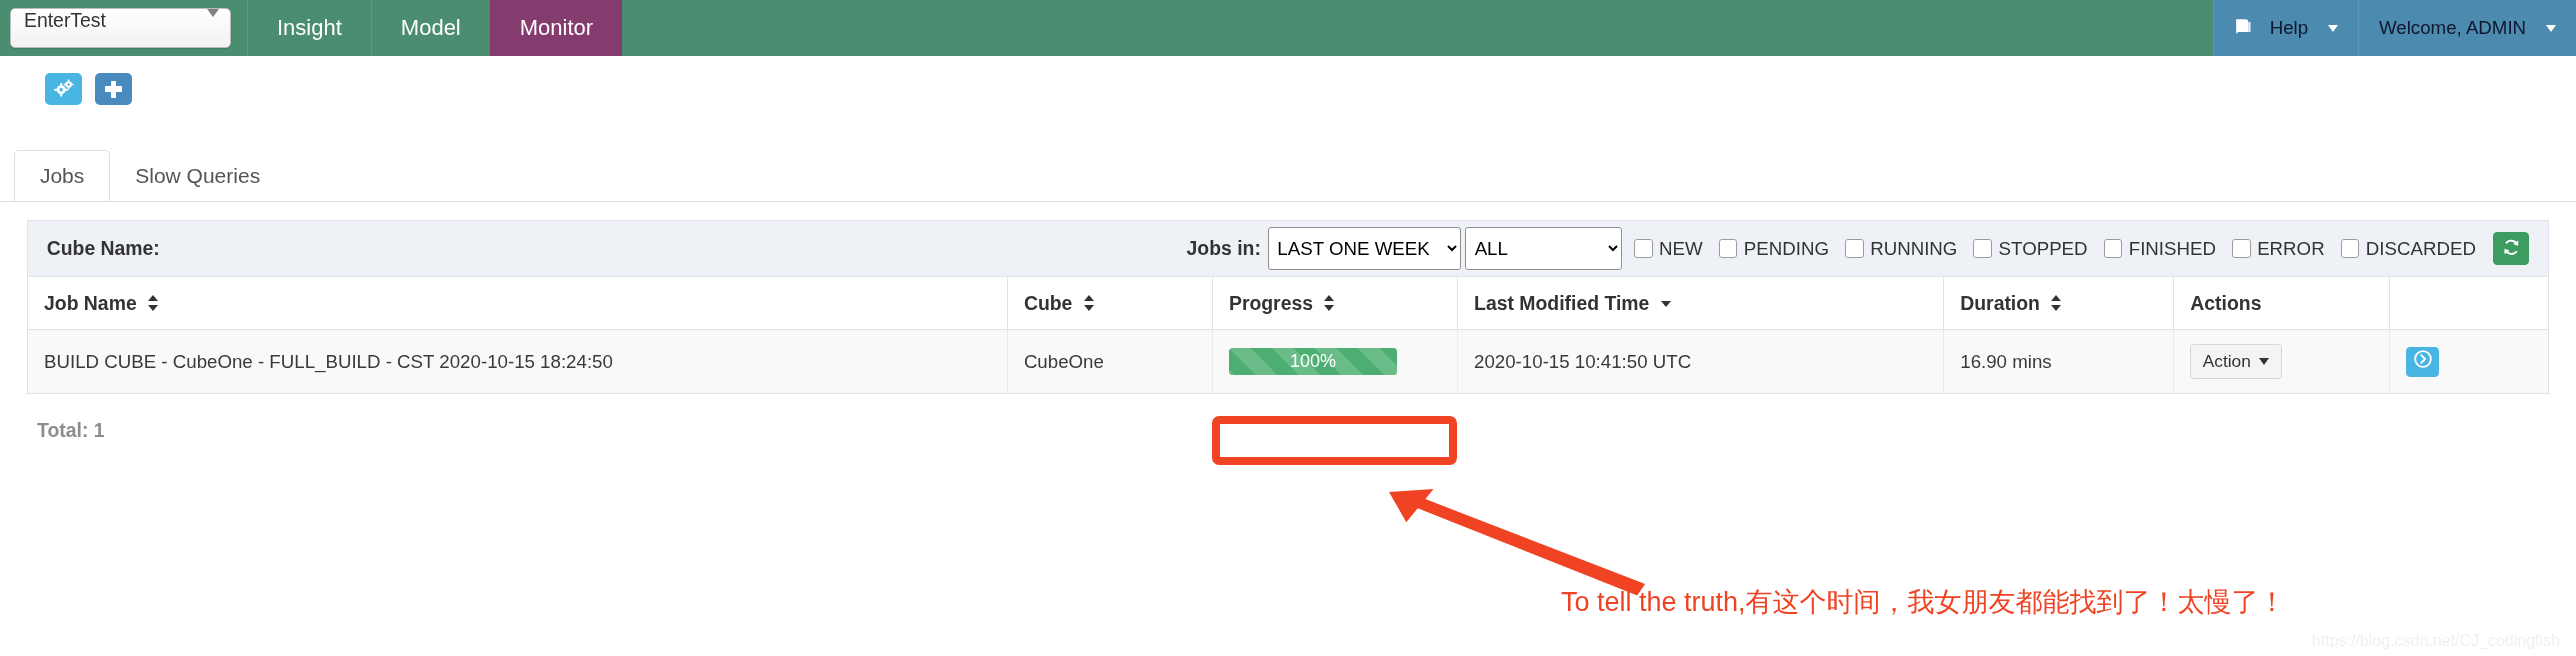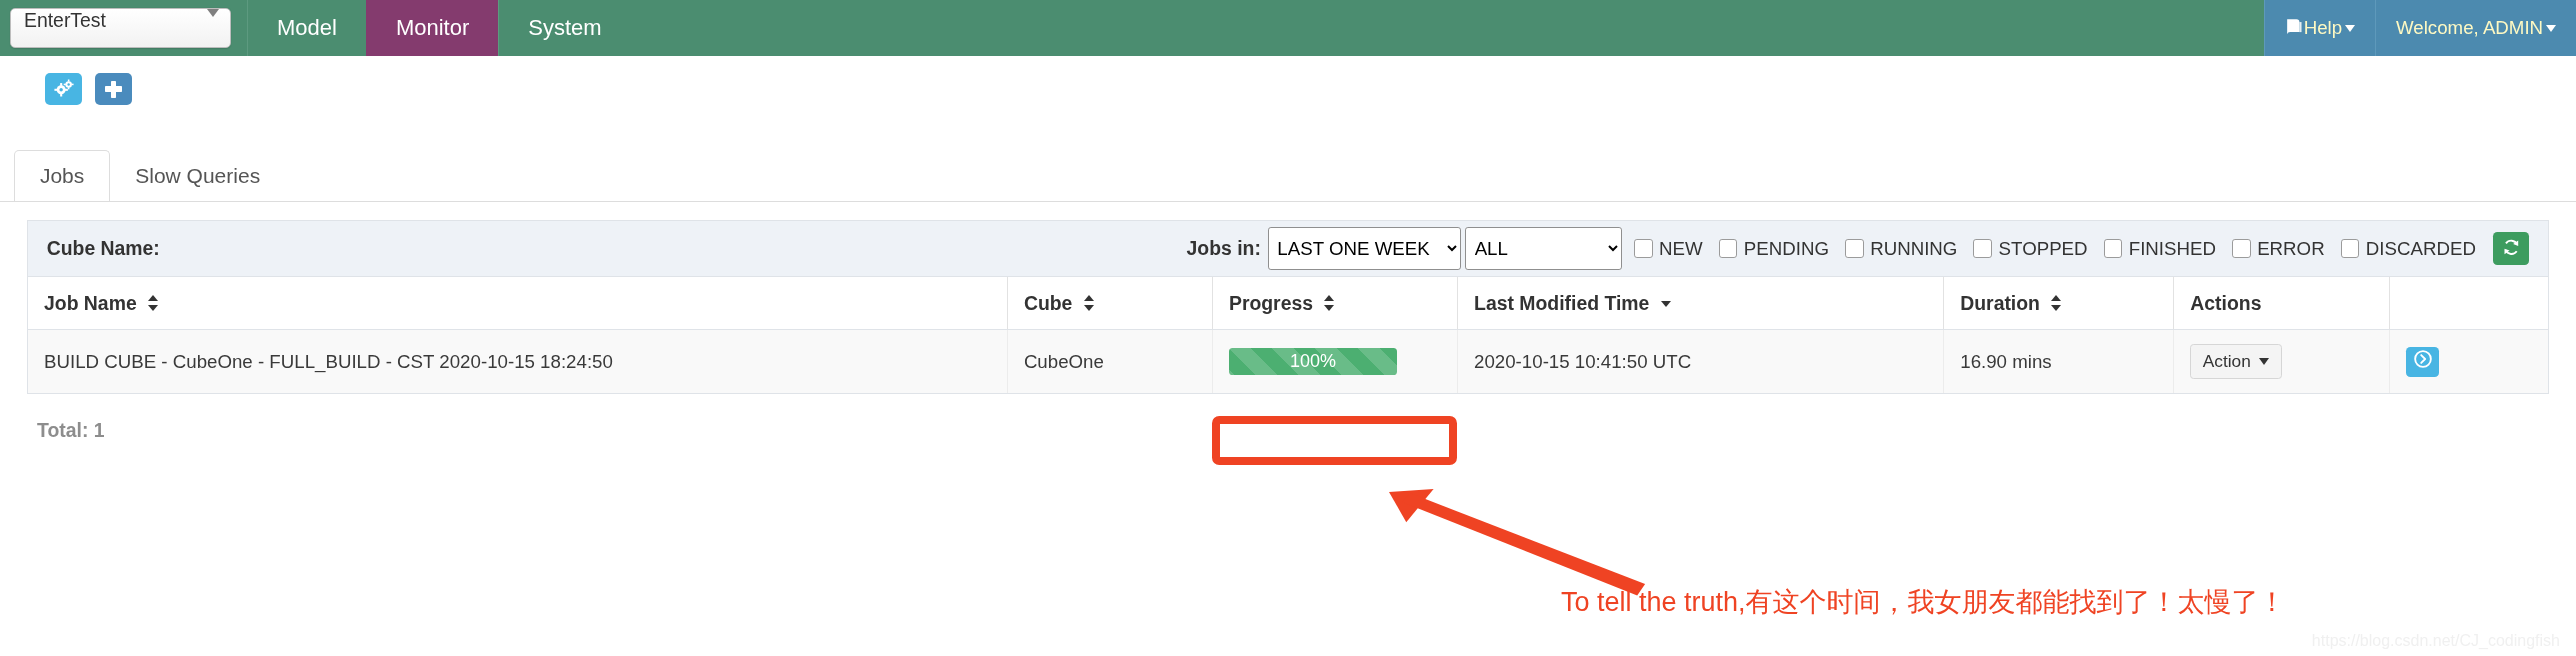"Insight" div.nav-link { html: none -> <div>Insight</div> }
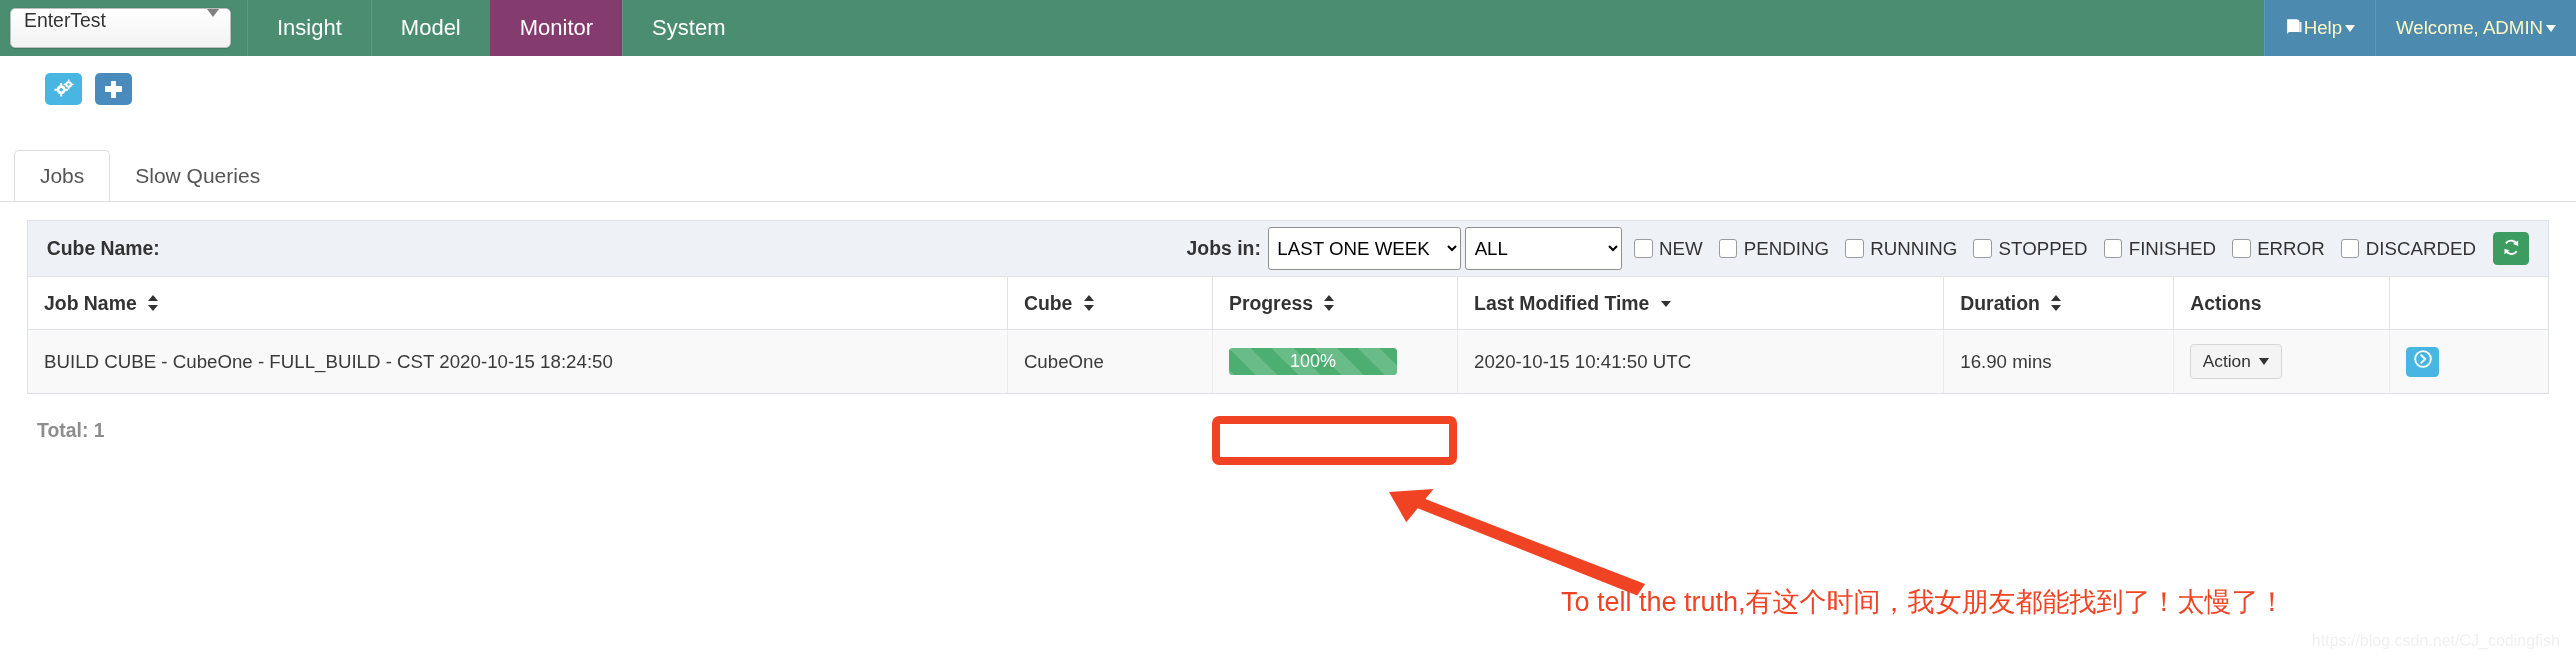"System" div.nav-link { html: <div>System</div> -> none }
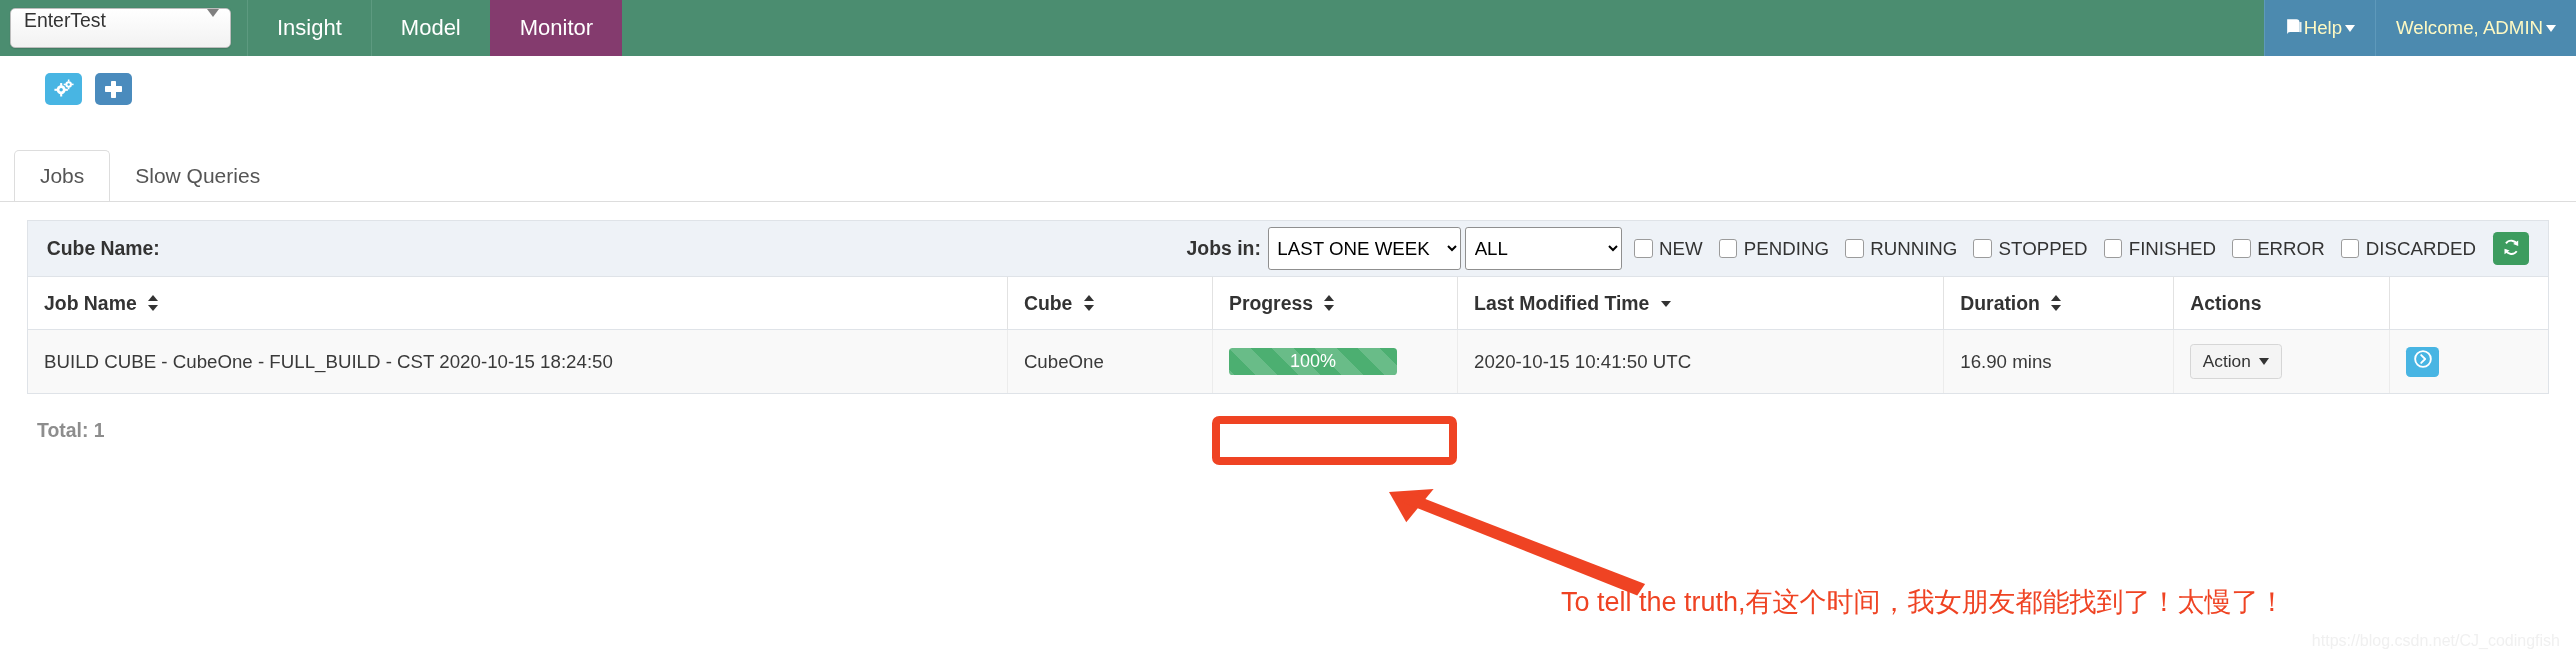"Help" .nav-right-item { color: #fef9c3 -> #0f172a; gap: 0 -> 17px }
